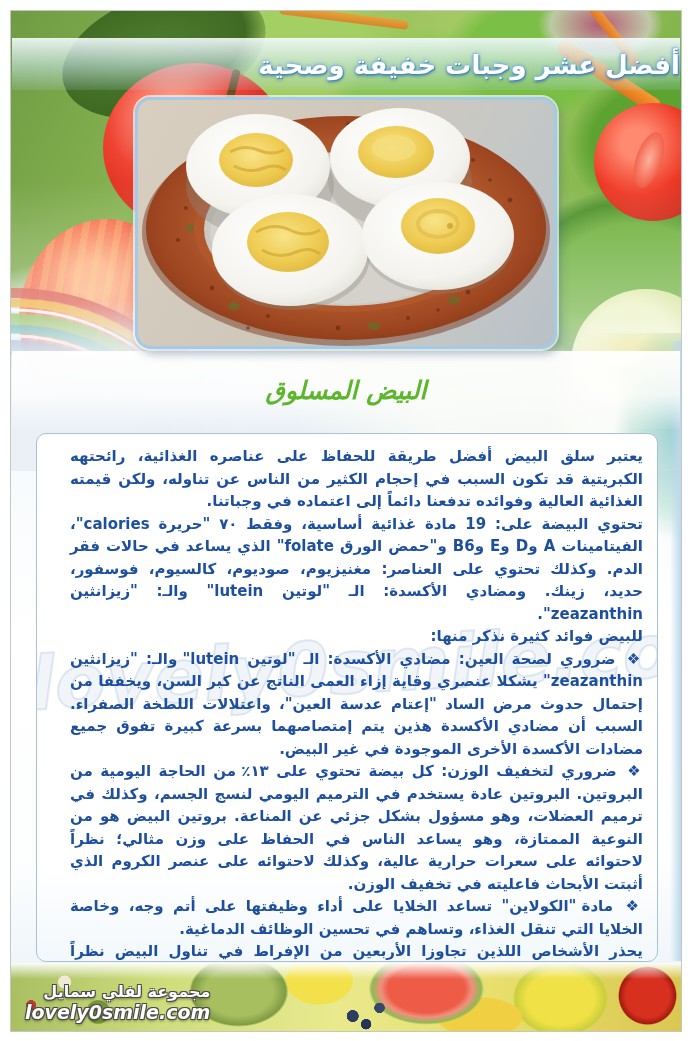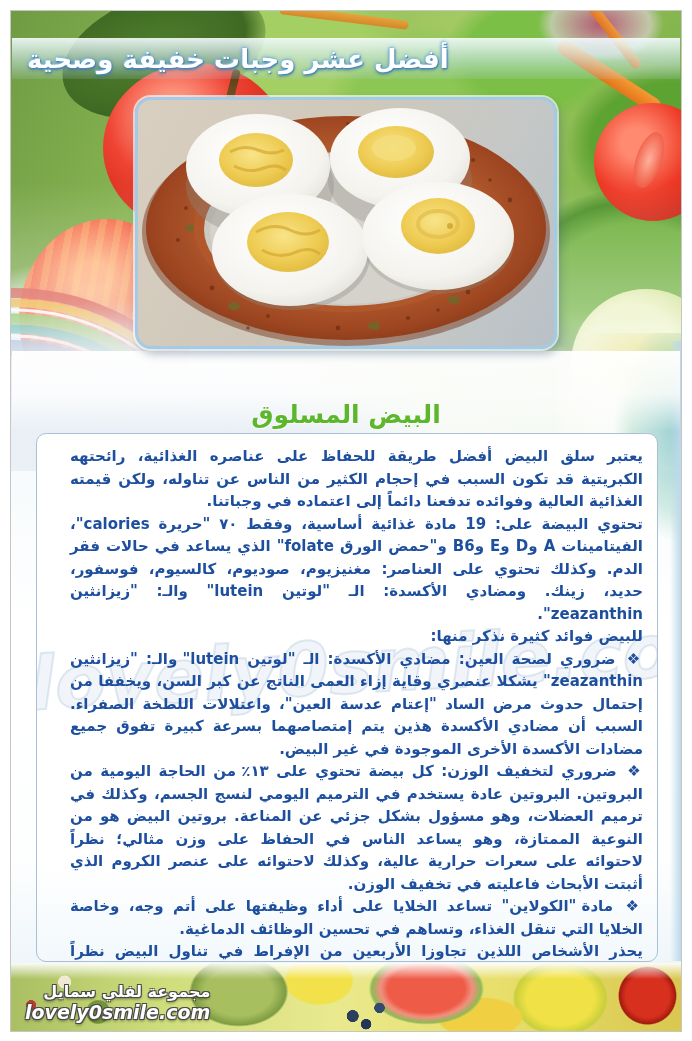"أفضل عشر وجبات خفيفة وصحية" .banner { height: 41px -> 52px; justify-content: flex-end -> flex-start; padding-left: 15px -> none }
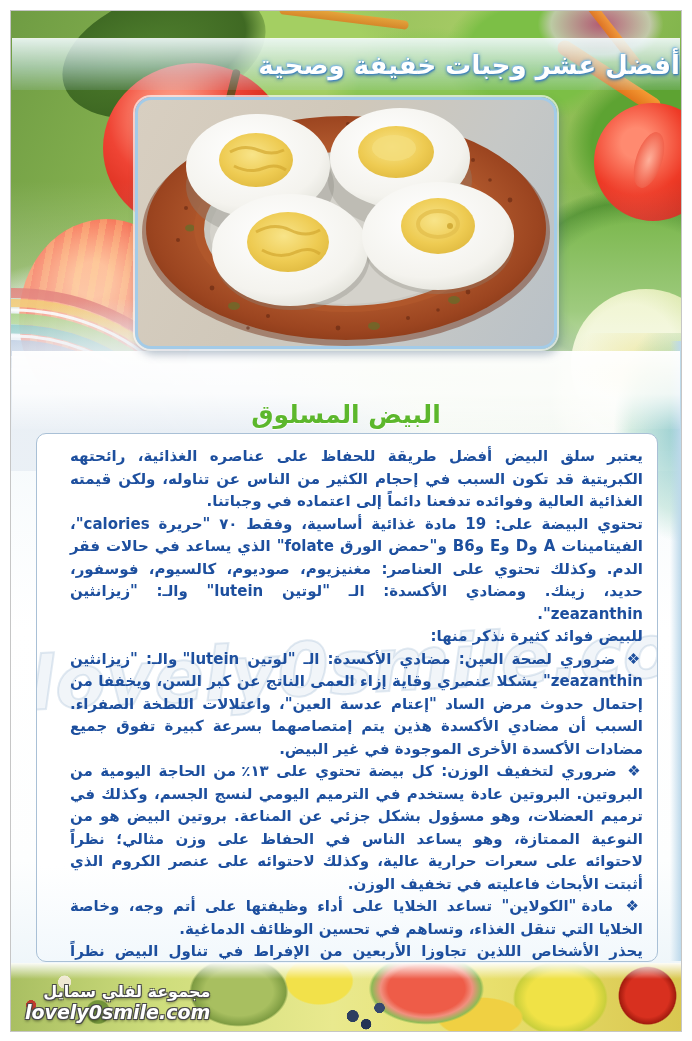"البيض المسلوق" .title-band { align-items: flex-end -> center; font-style: none -> italic }
